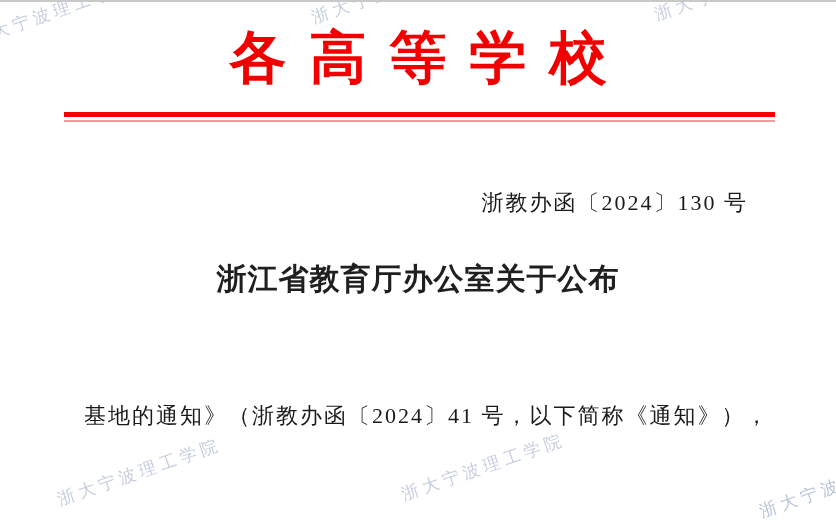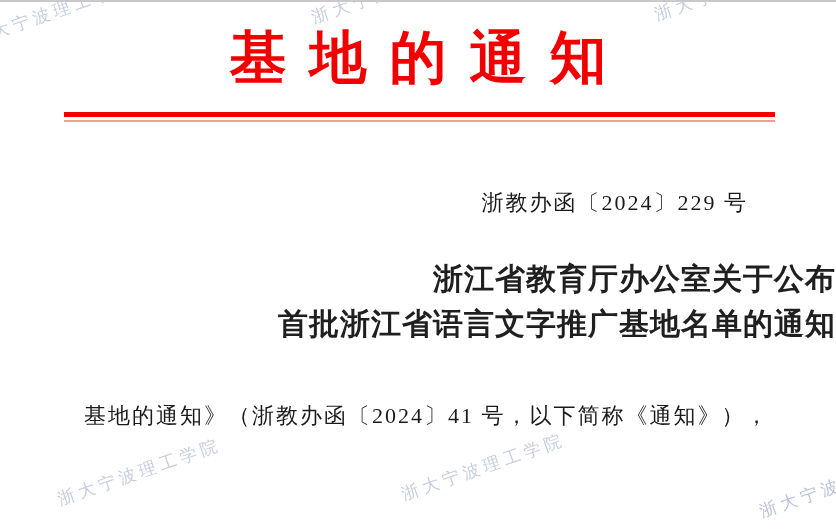"基地的通知" div.letterhead { text: 基地的通知 -> 各高等学校 }
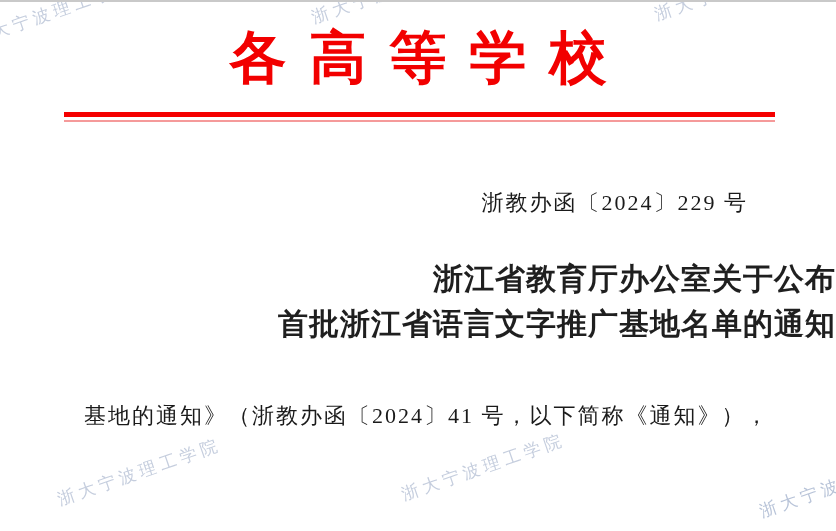"浙教办函〔2024〕229 号" div.doc-number { text: 229 -> 130 }
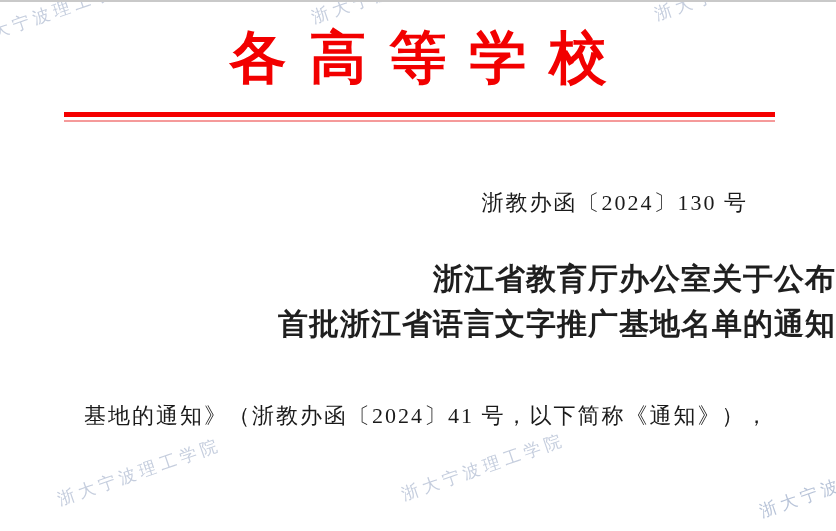"浙江省教育厅办公室关于公布" .doc-title { text-align: right -> center }
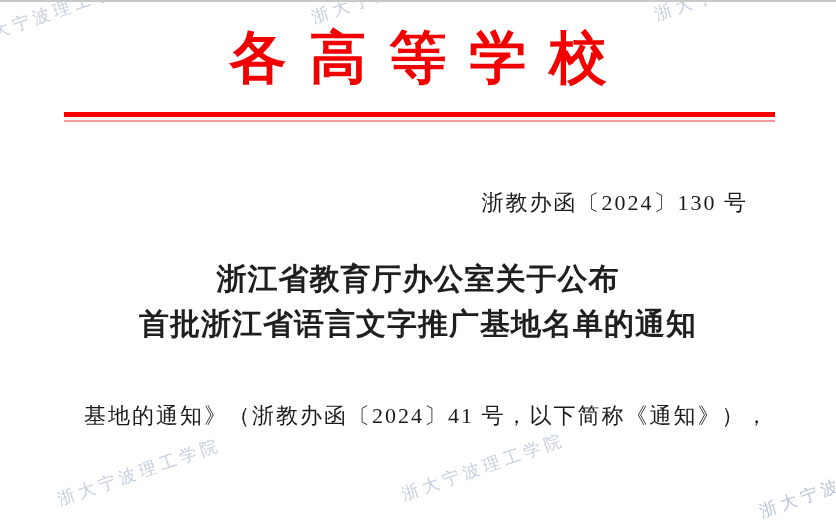"首批浙江省语言文字推广基地名单的通知" div { html: <div>首批浙江省语言文字推广基地名单的通知</div> -> none }
